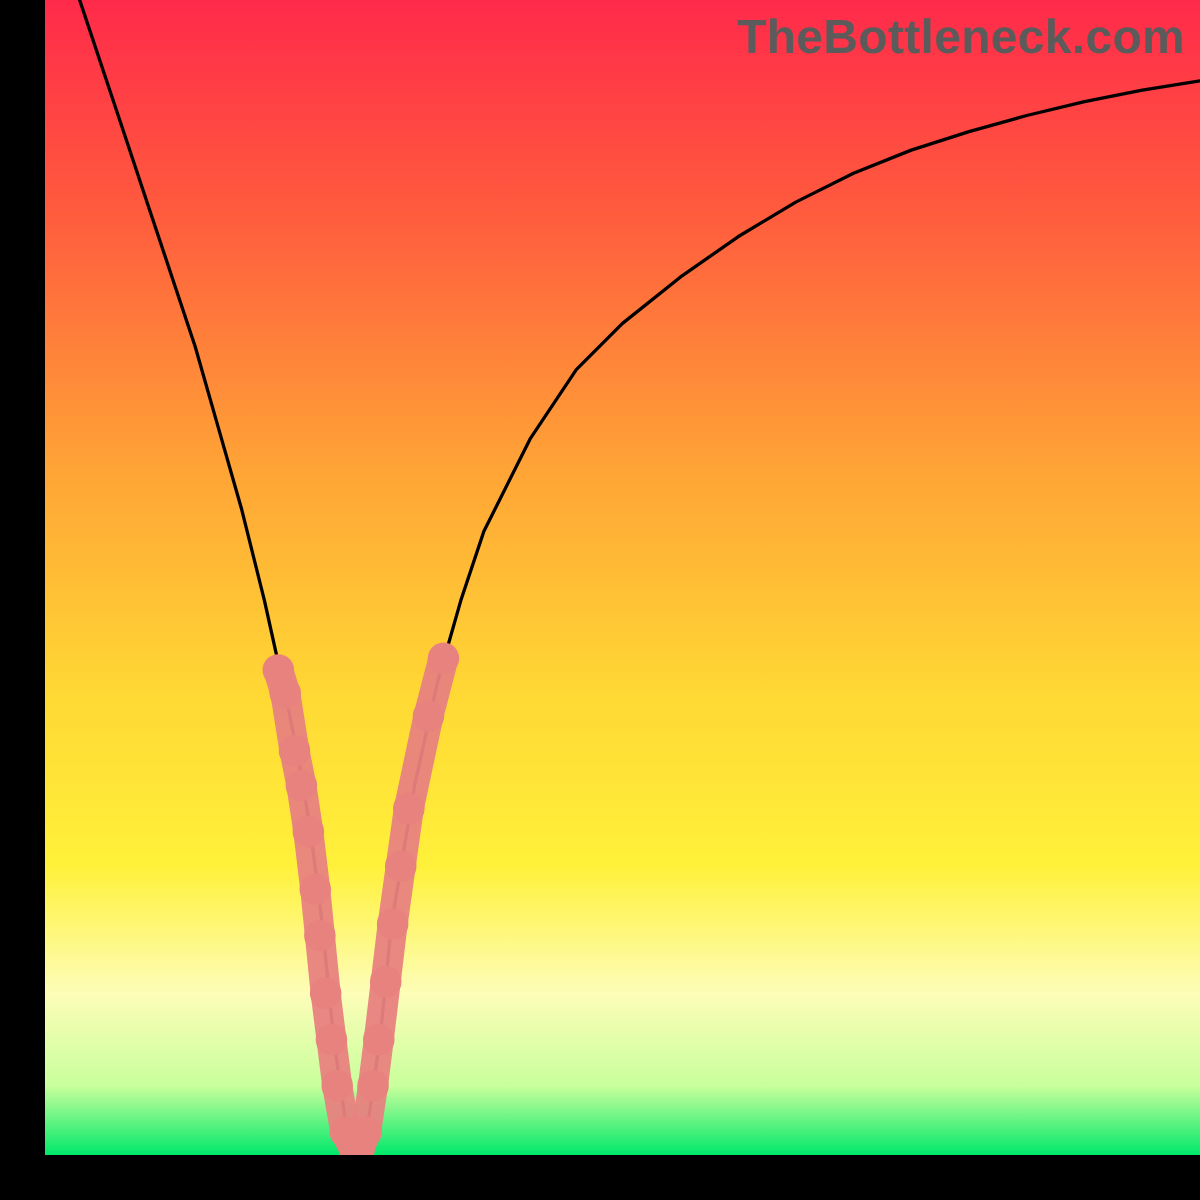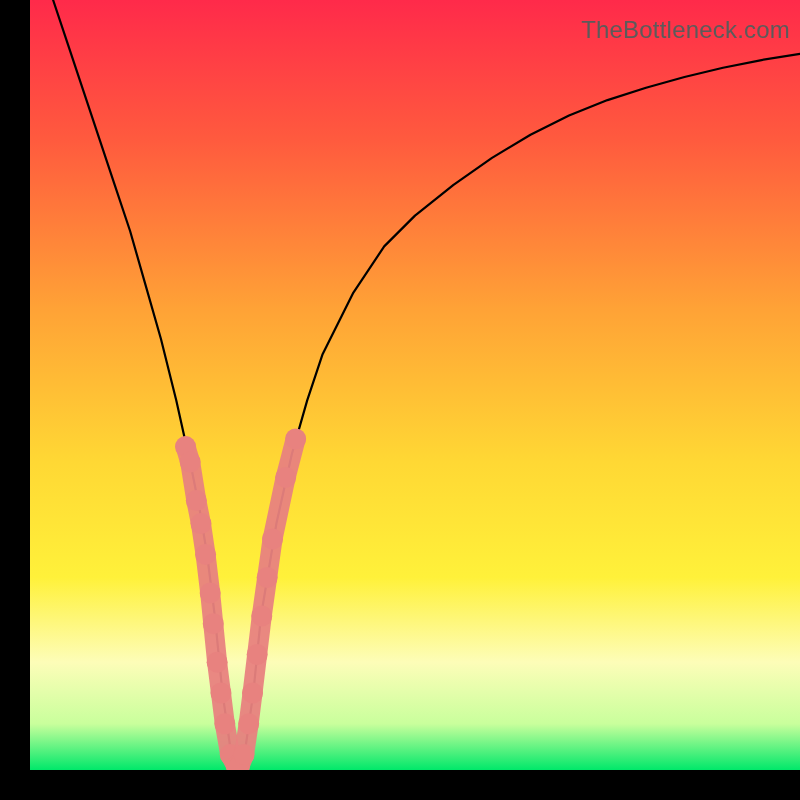"TheBottleneck.com" .watermark { font-size: 24px -> 32px; font-weight: 400 -> 700; top: 16px -> 6px }
